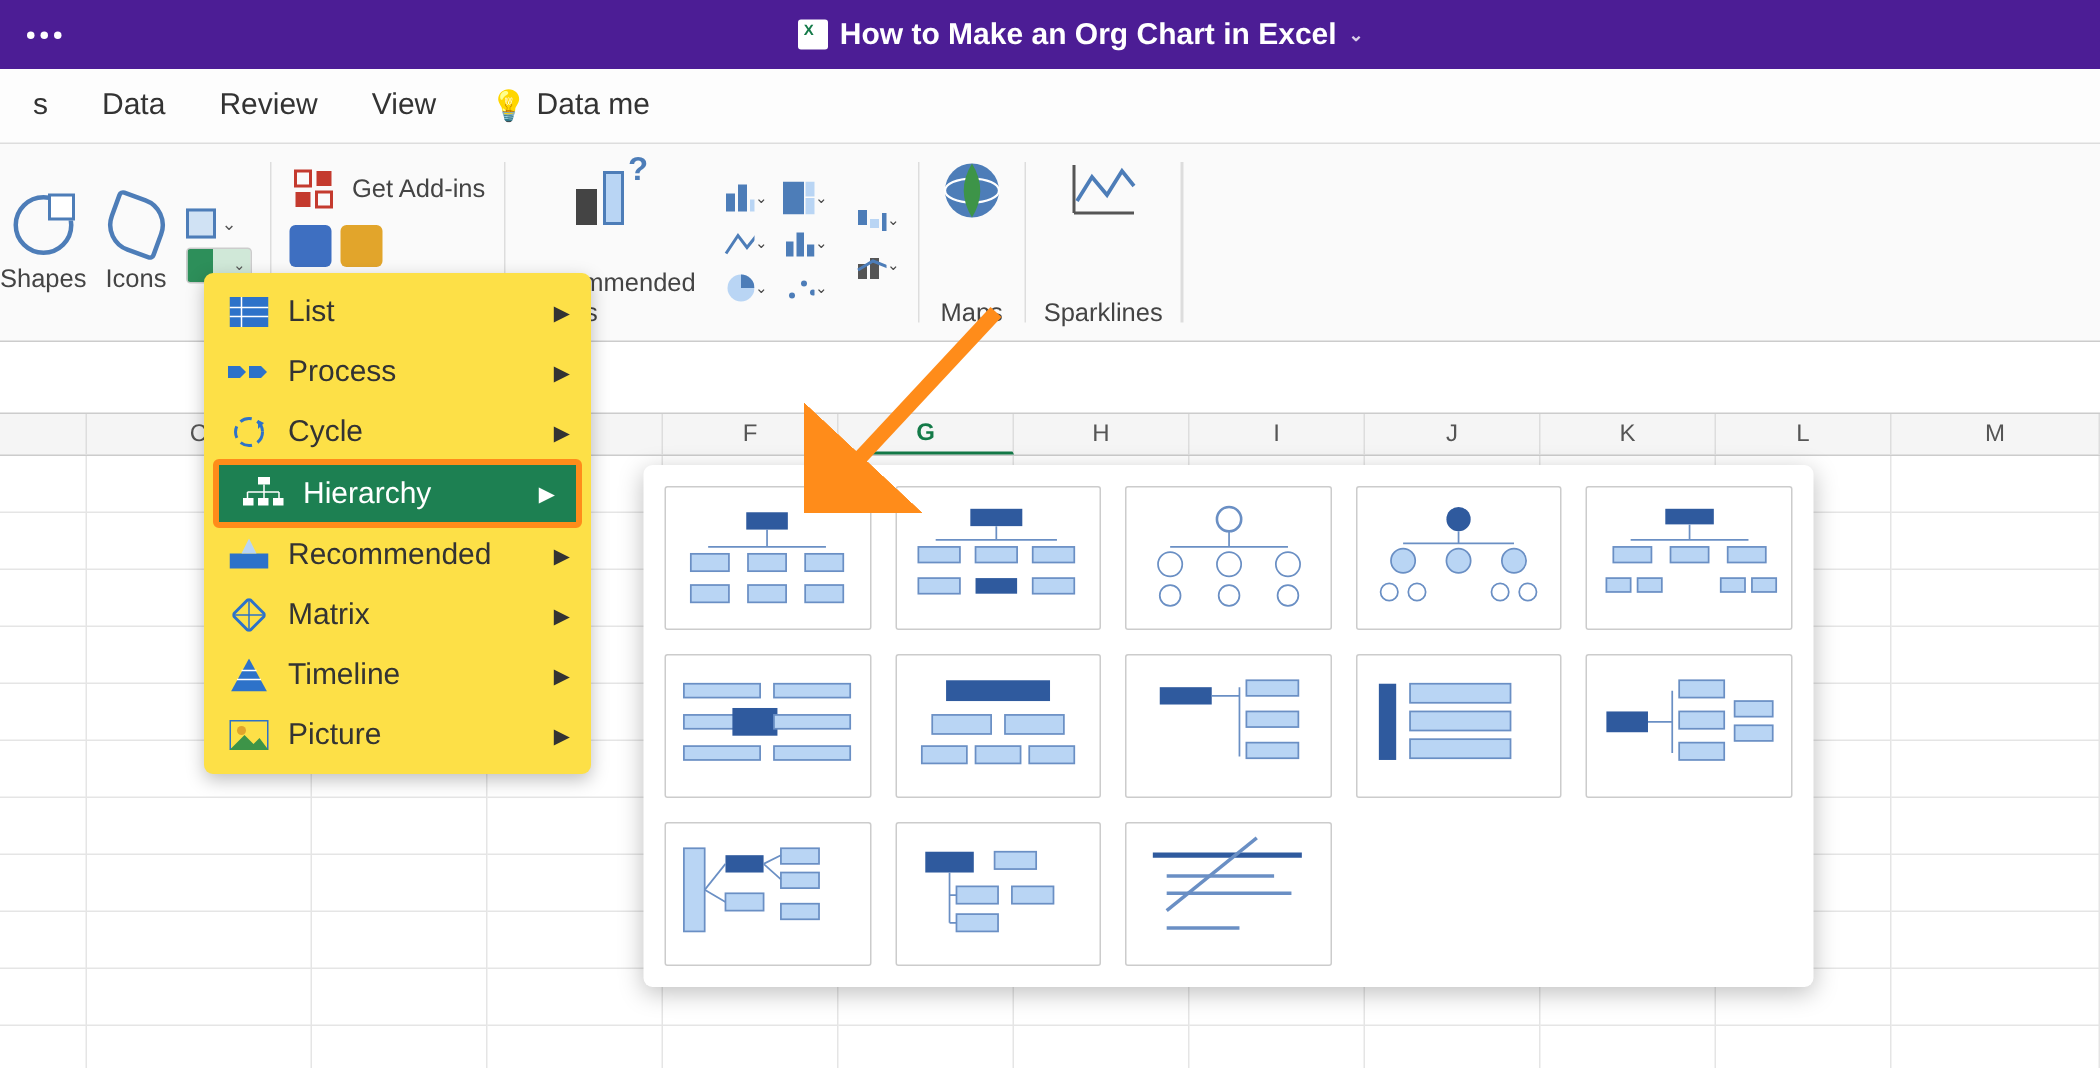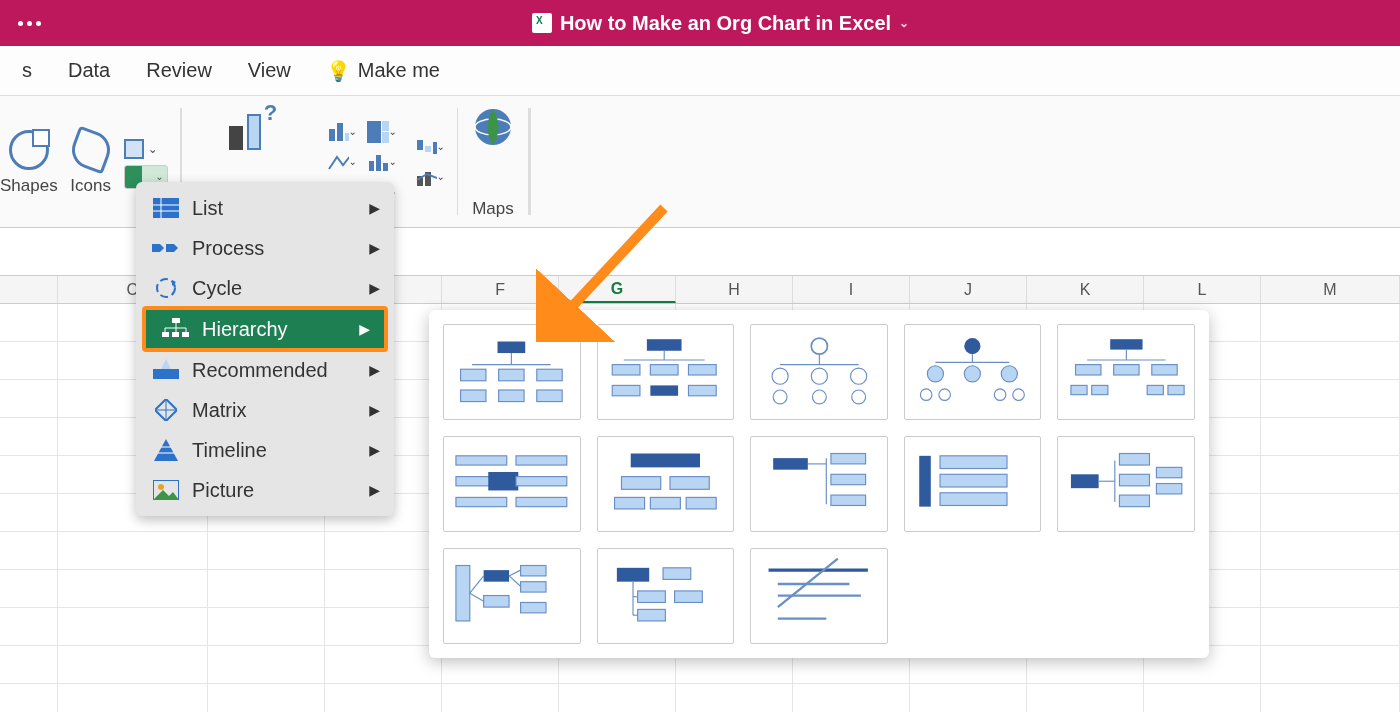"How to Make an Org" .titlebar { background: #be185d -> #4c1d95 }
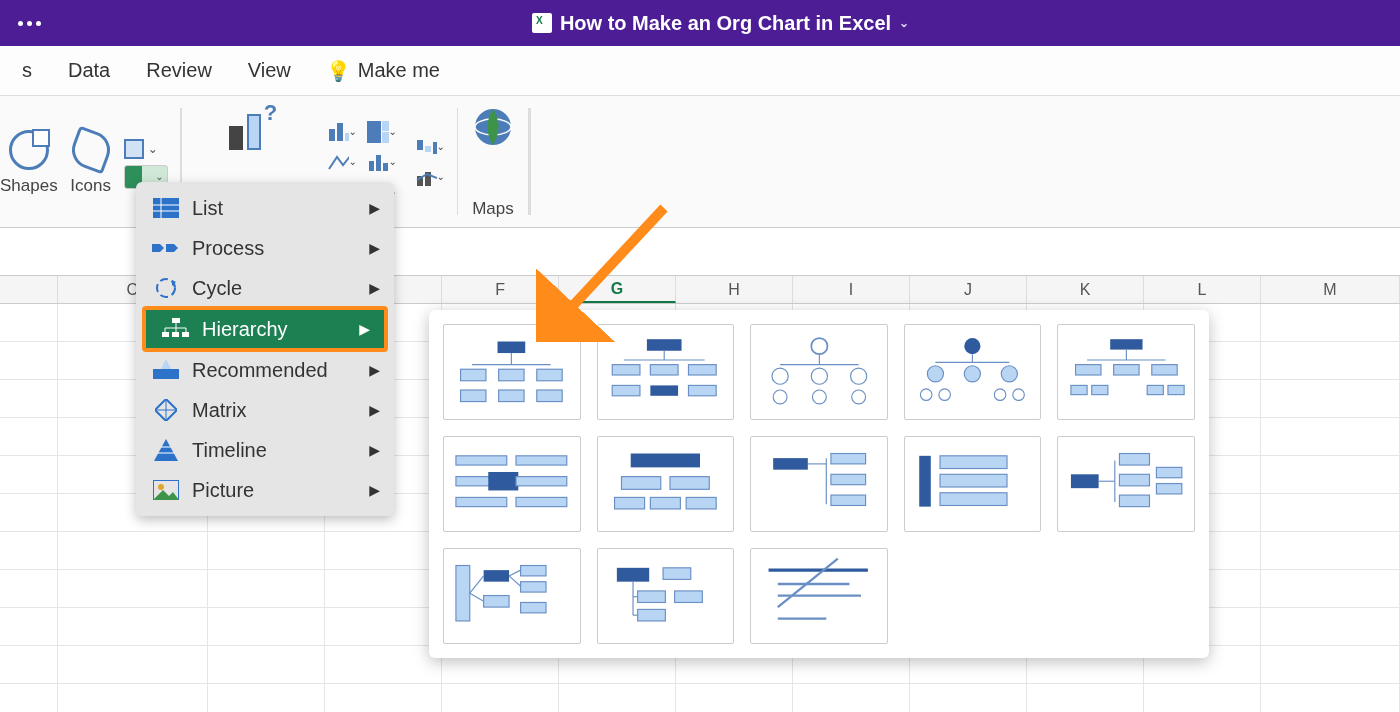"Make me" span { text: Make -> Data }
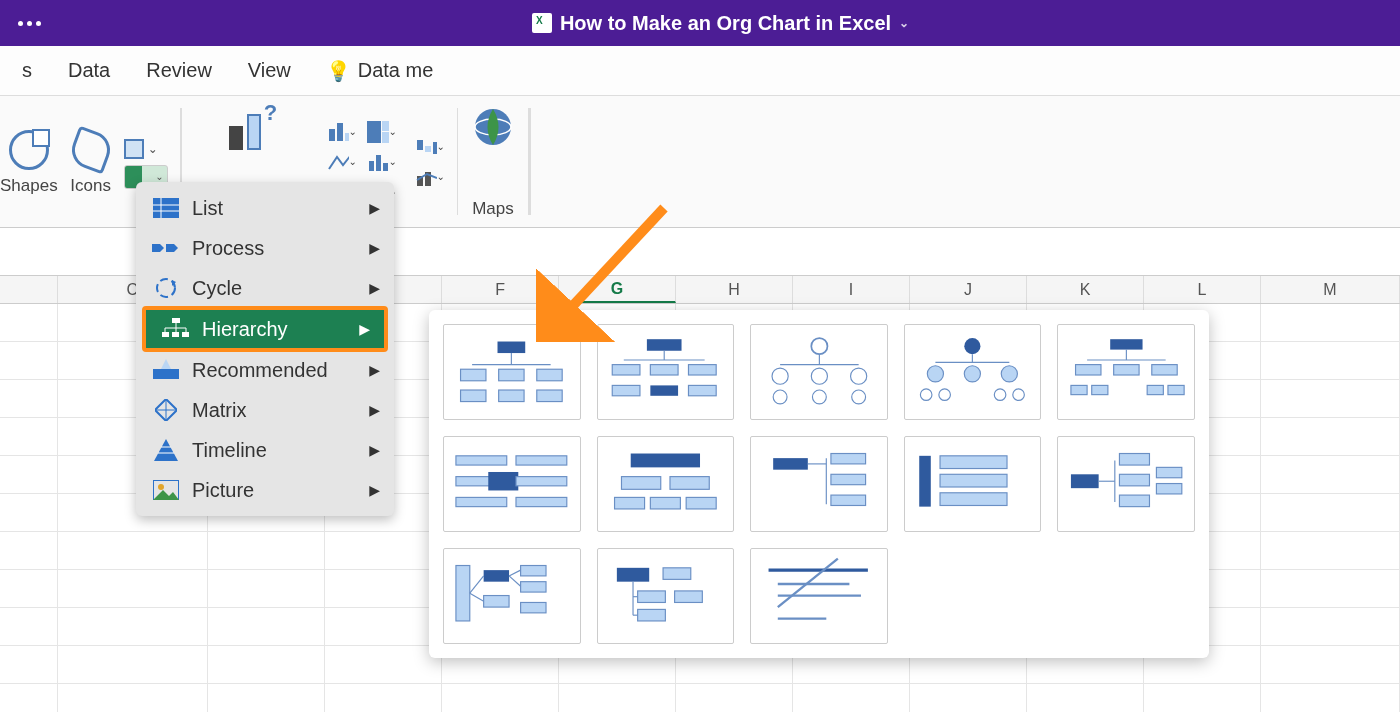"Get Add-ins" div.rgroup { html: none -> <div> <div> <svg> <rect></rect> <rect></rect> <rect></rect> <rect></rect> </svg> <span>Get Add-ins</span> </div> <div> <div></div> <div></div> </div> </div> }
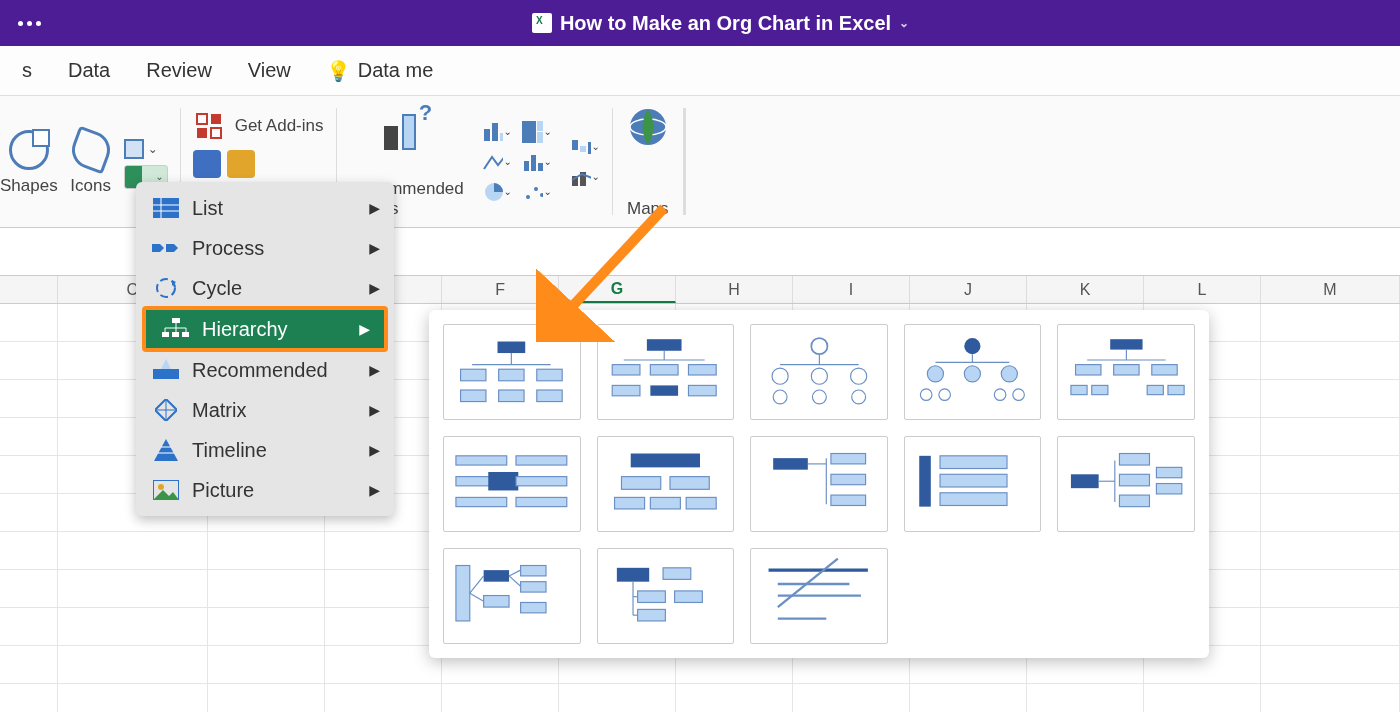"List" .smartart-menu { background: #e5e5e5 -> #fde047 }
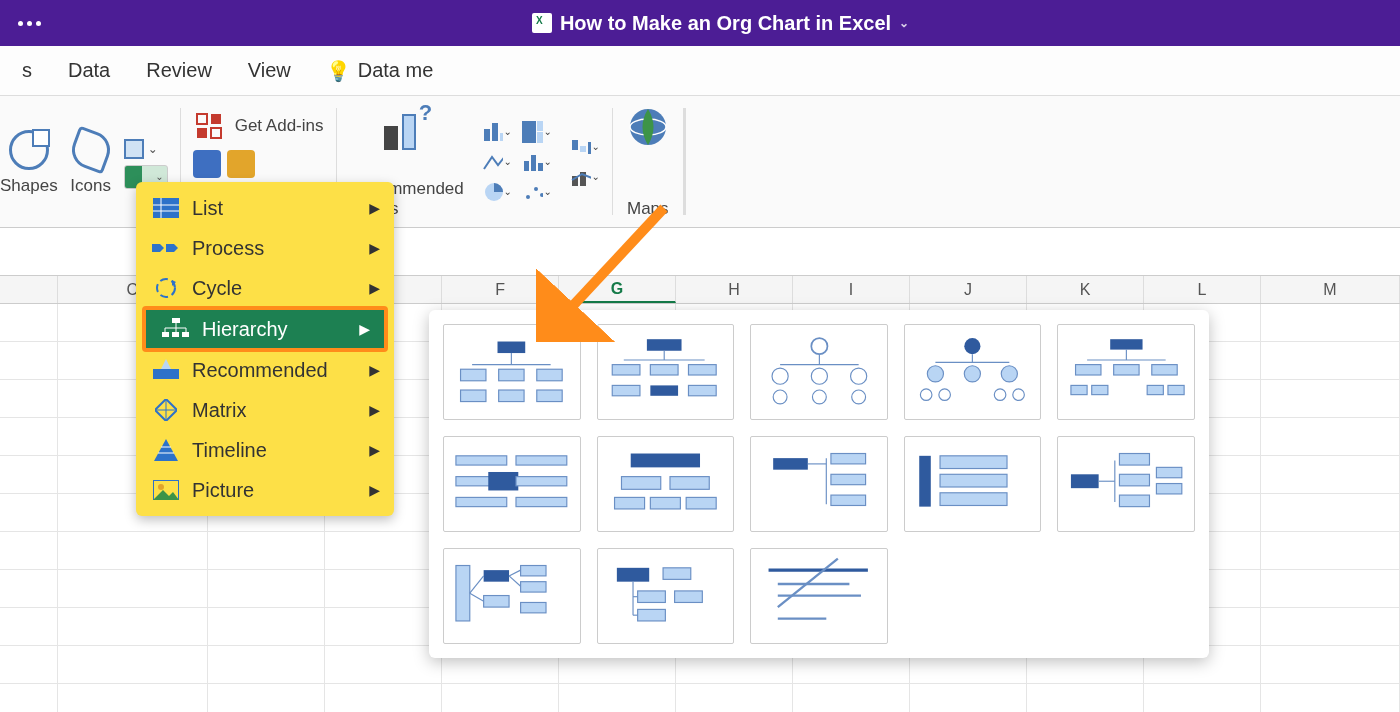"Sparklines" div.rgroup { html: none -> <div> <div> <svg> <line></line> <line></line> <polyline></polyline> </svg> </div> <span>Sparklines</span> </div> }
